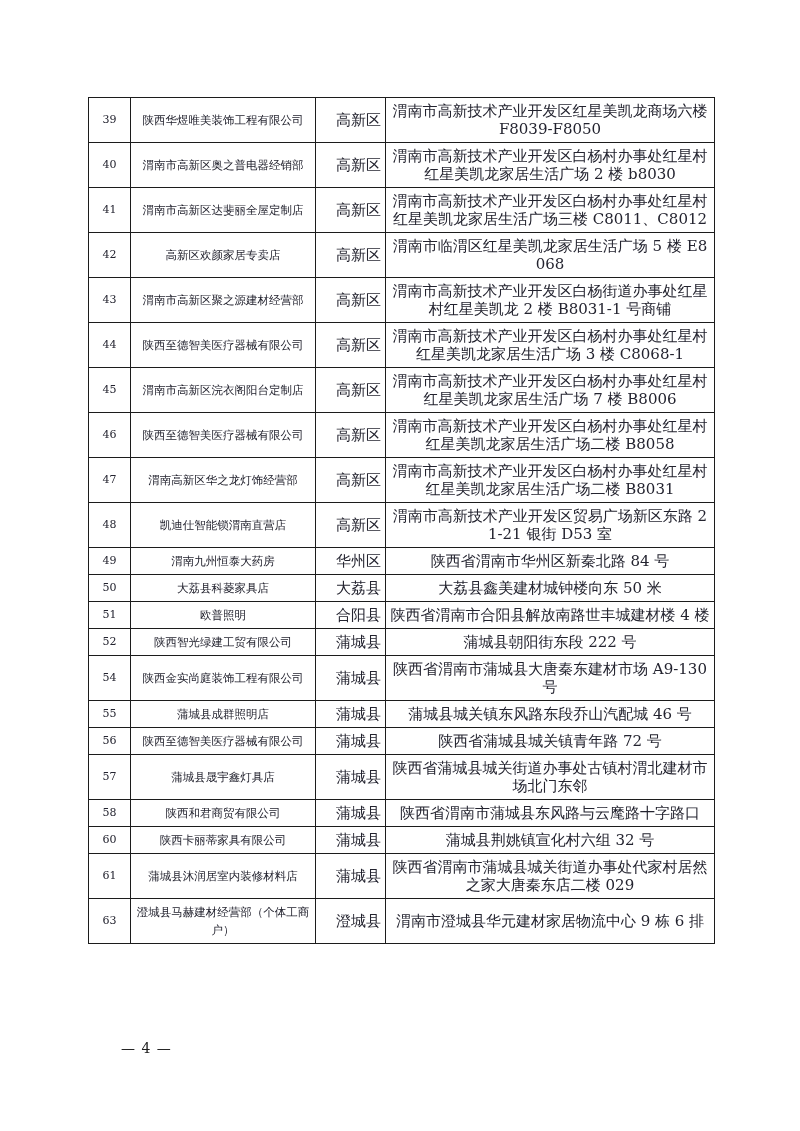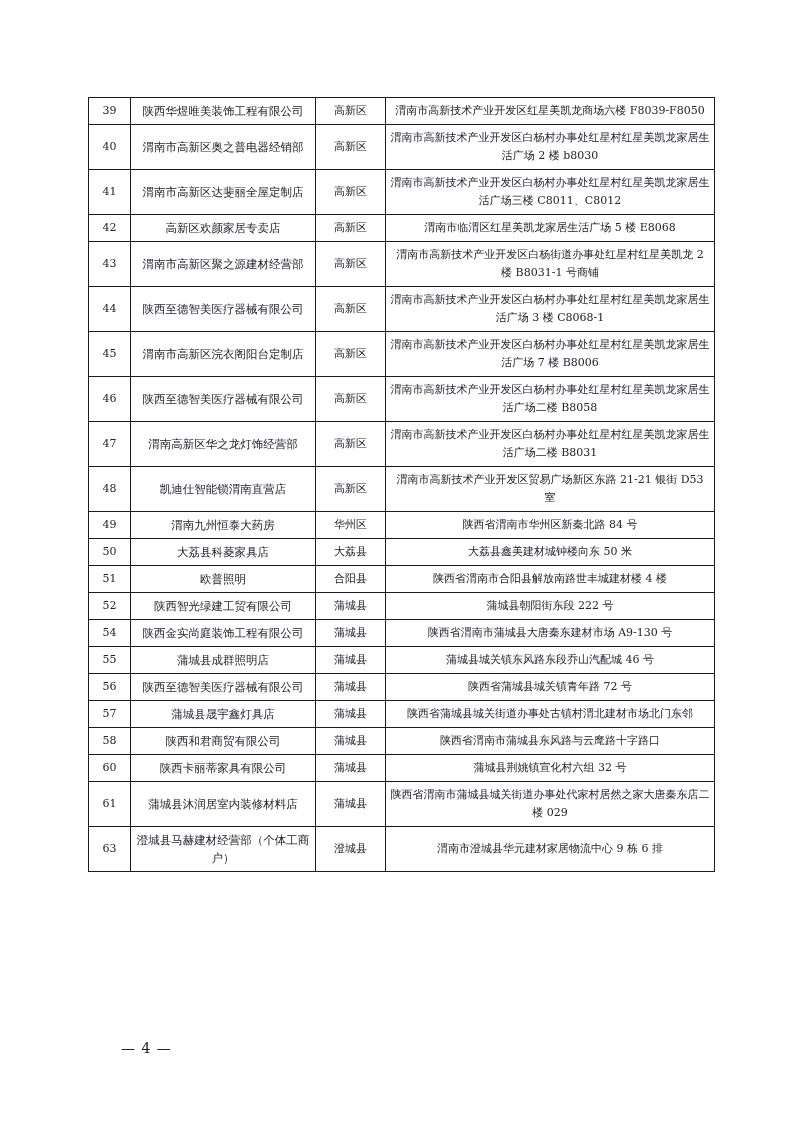"高新区" table.biz-table td.c-district { font-size: 11px -> 15px; text-align: none -> right }
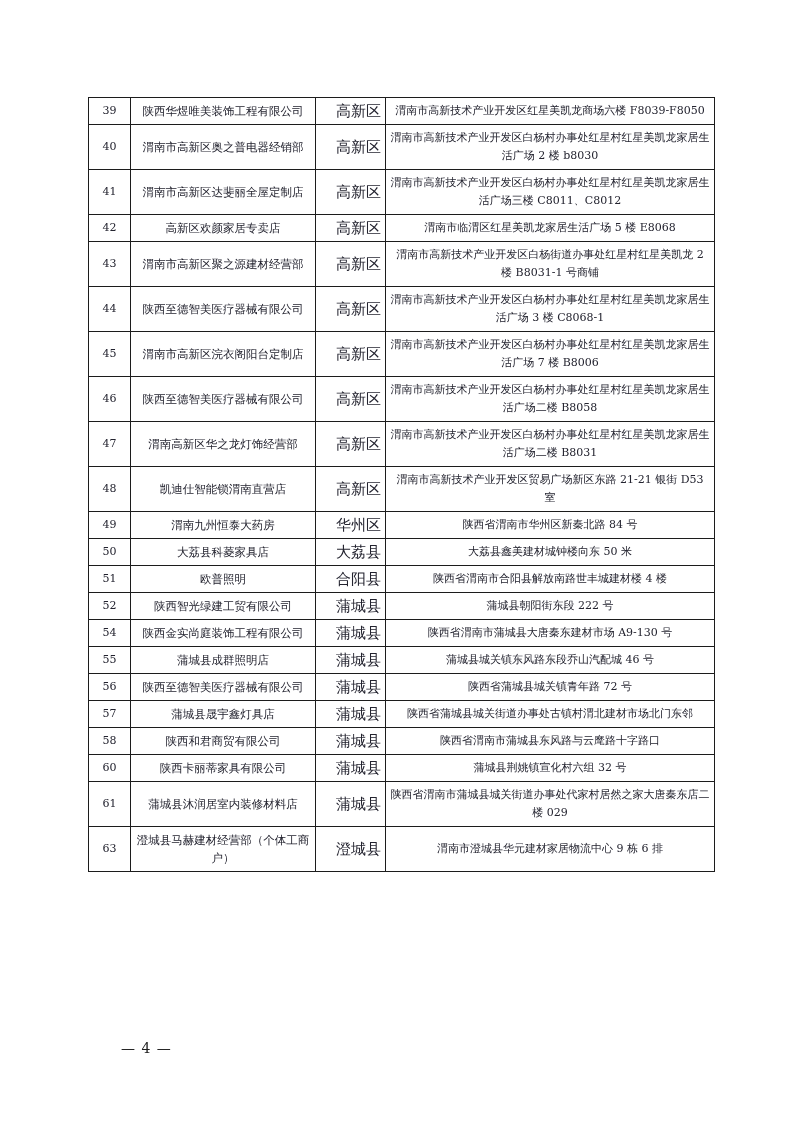"渭南市高新技术产业开发区红星美凯龙商场六楼 F8039-F8050" table.biz-table td.c-address { font-size: 11px -> 15px }
